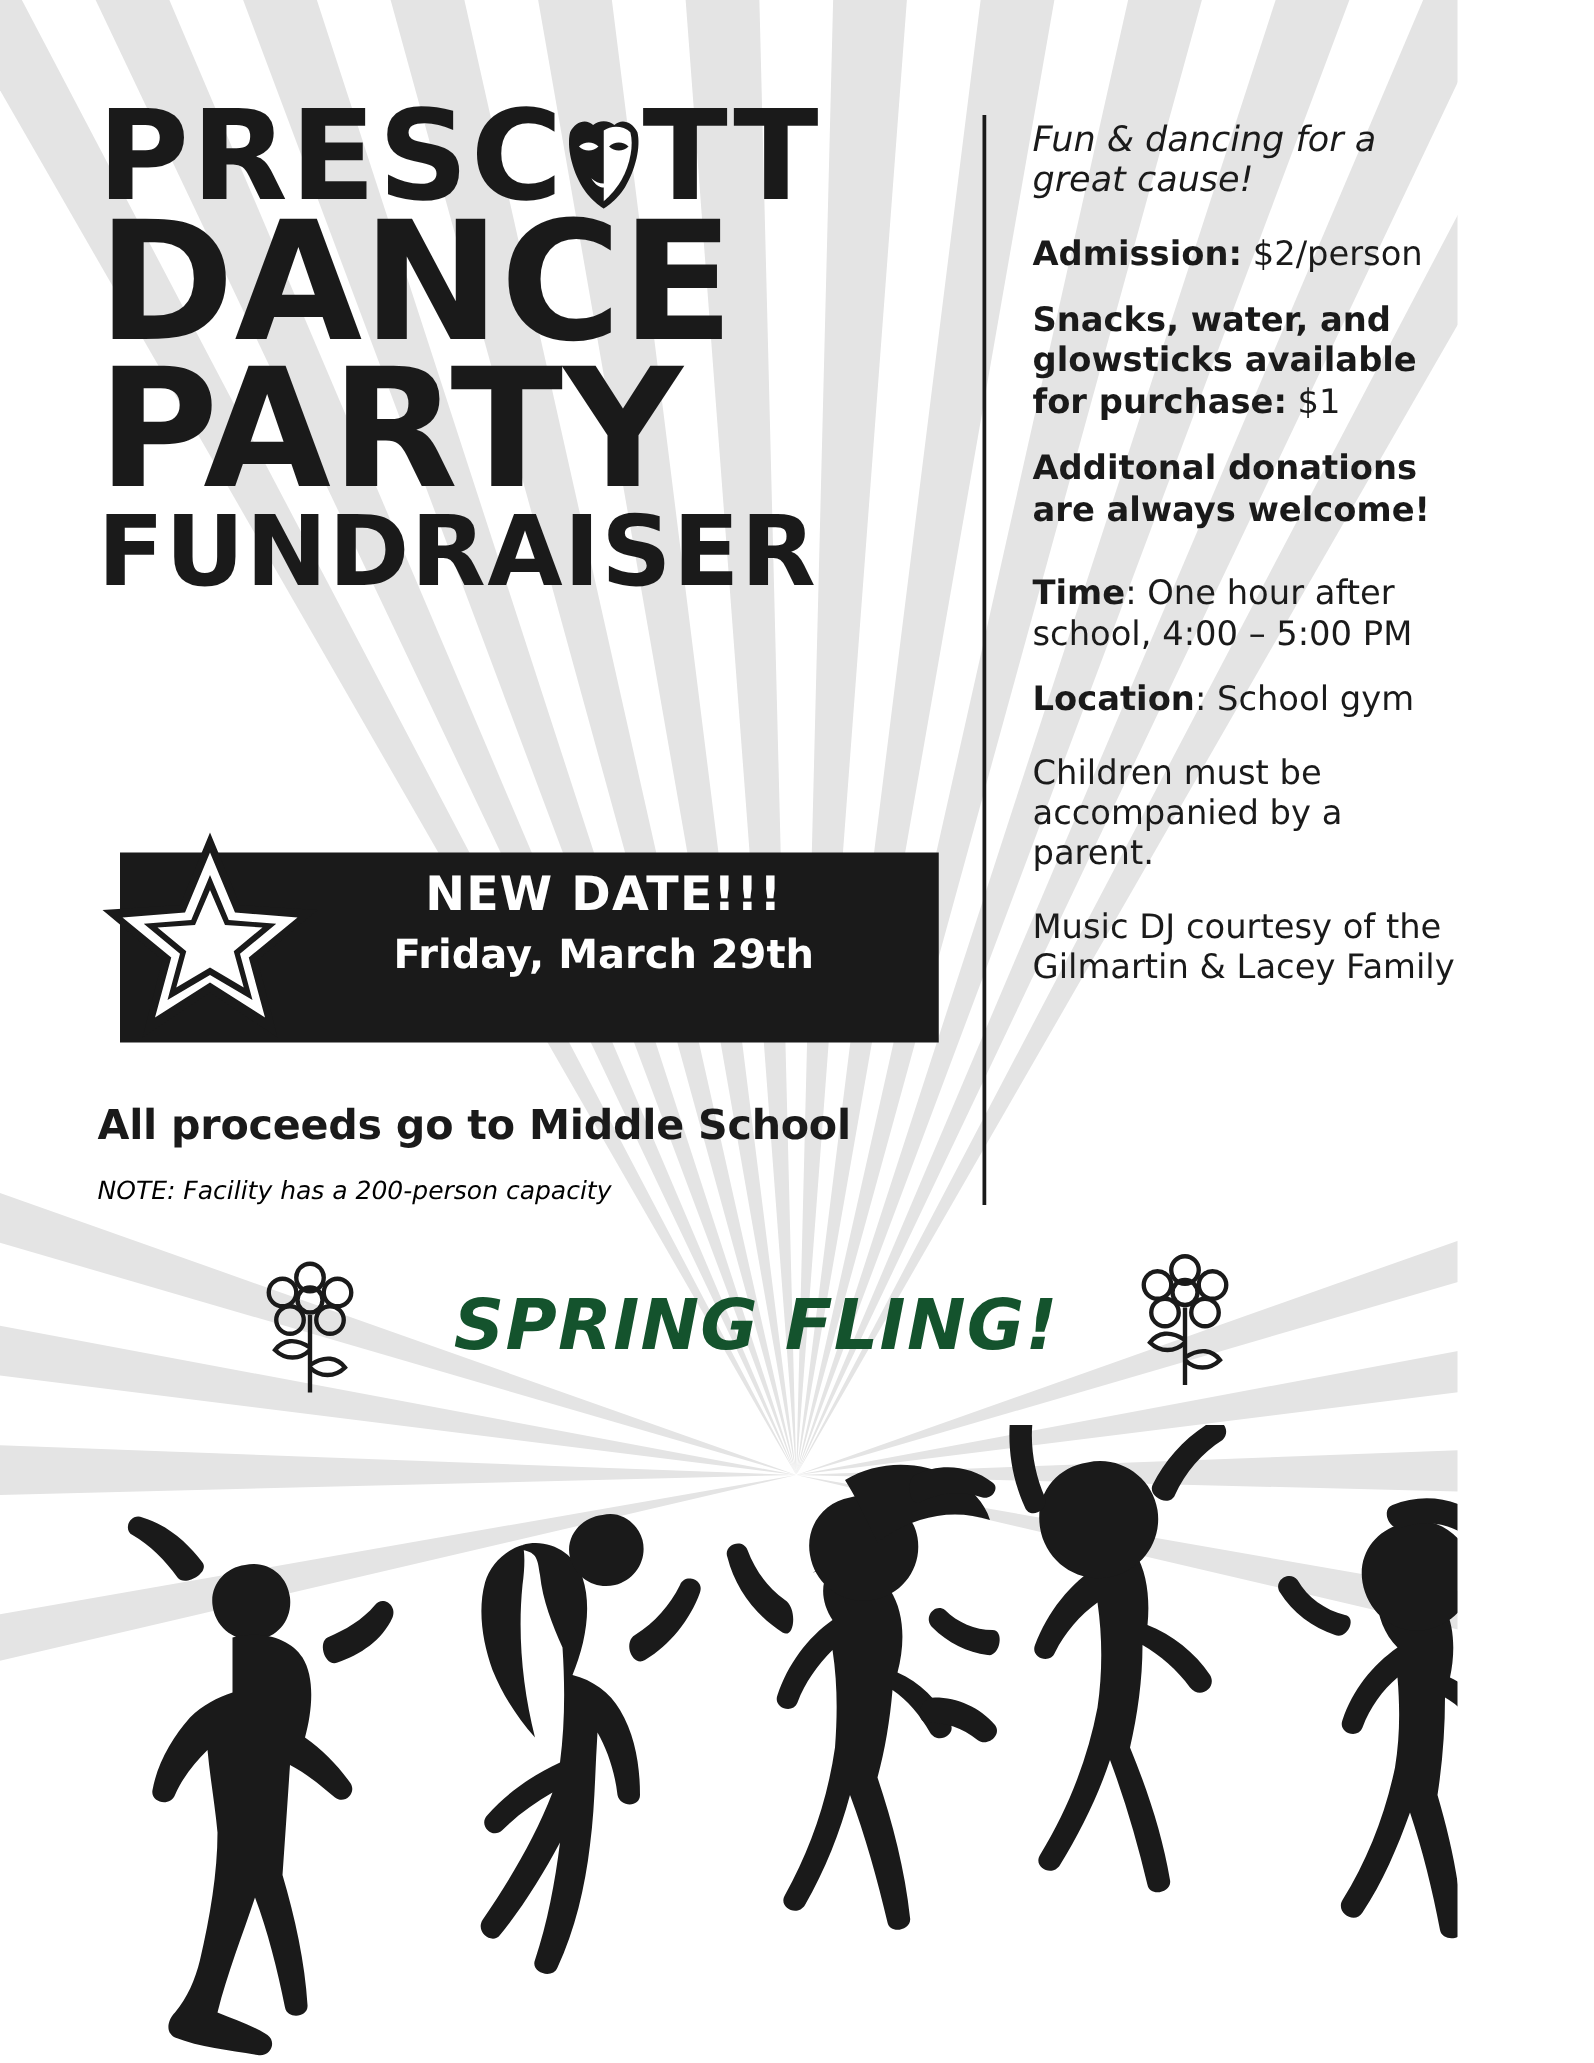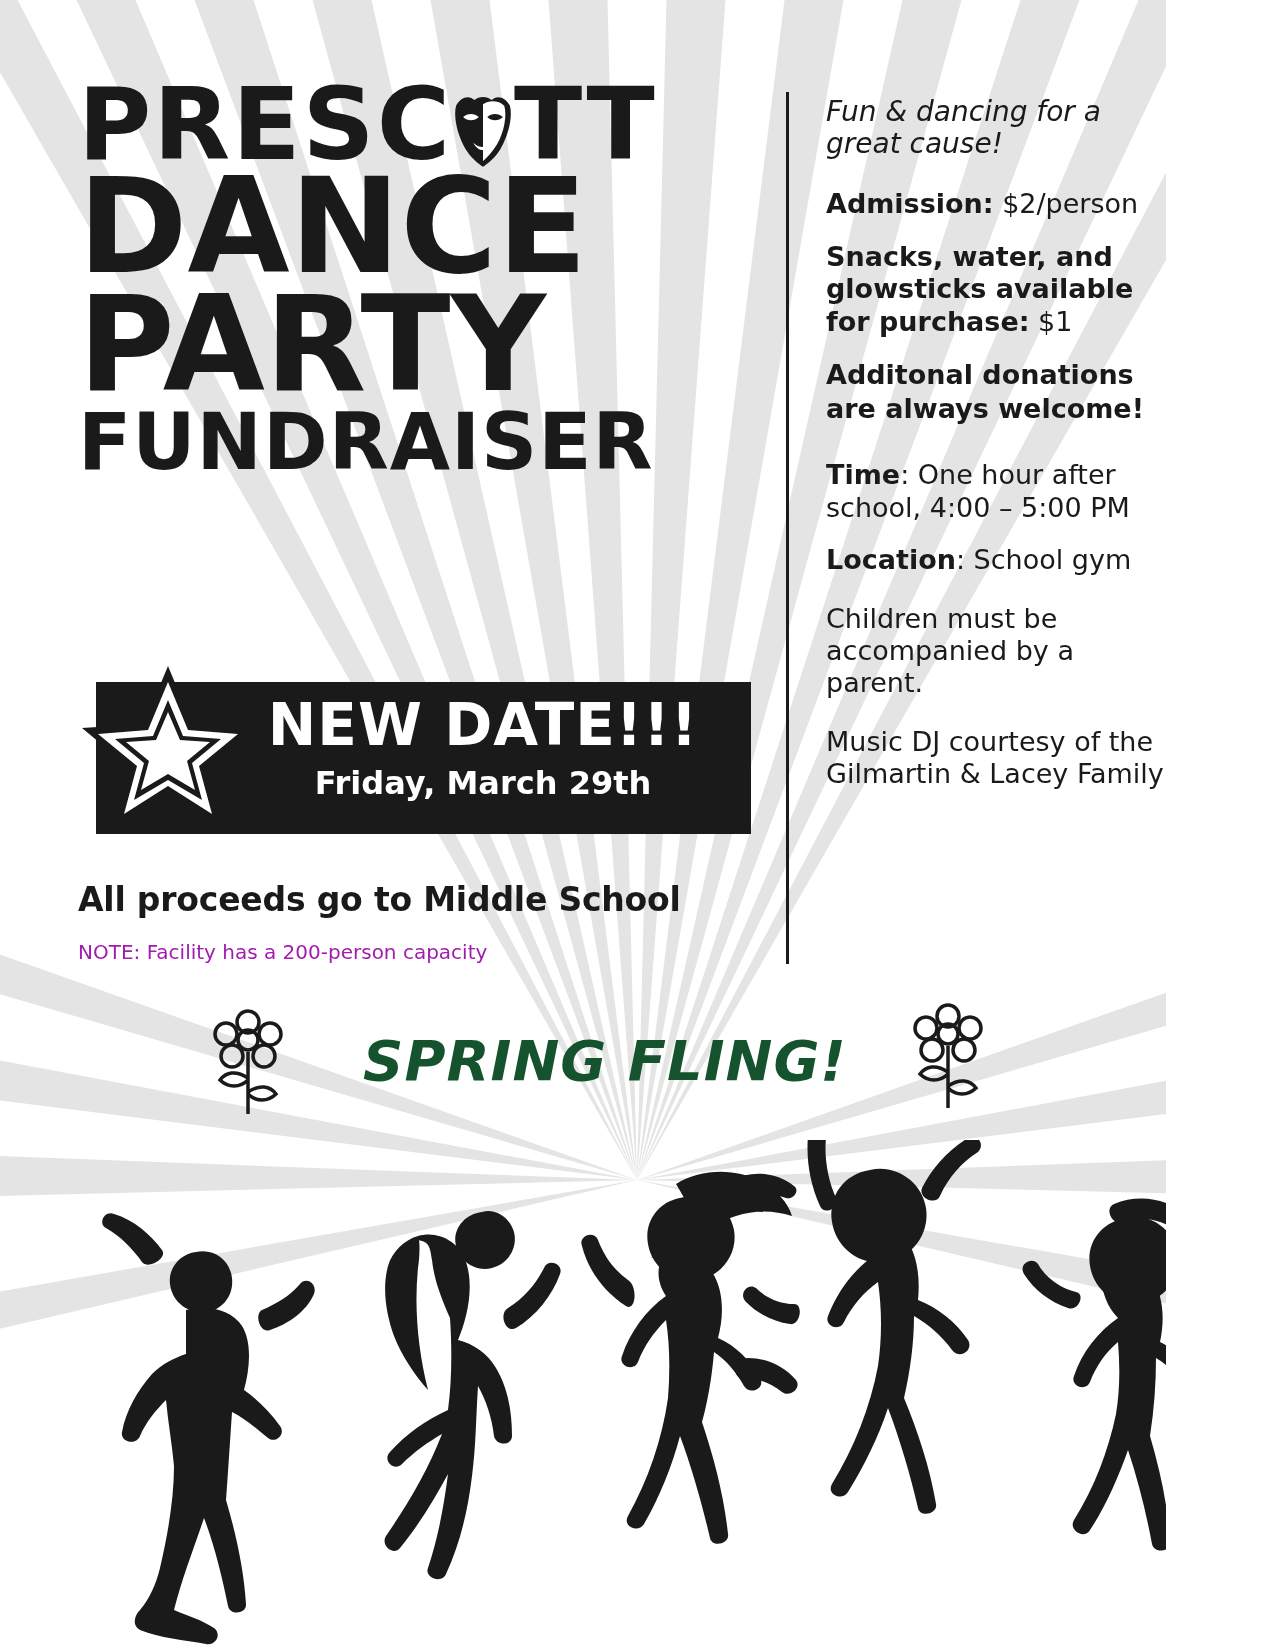"NEW DATE!!!" .banner-main { font-size: 58px -> 38px }
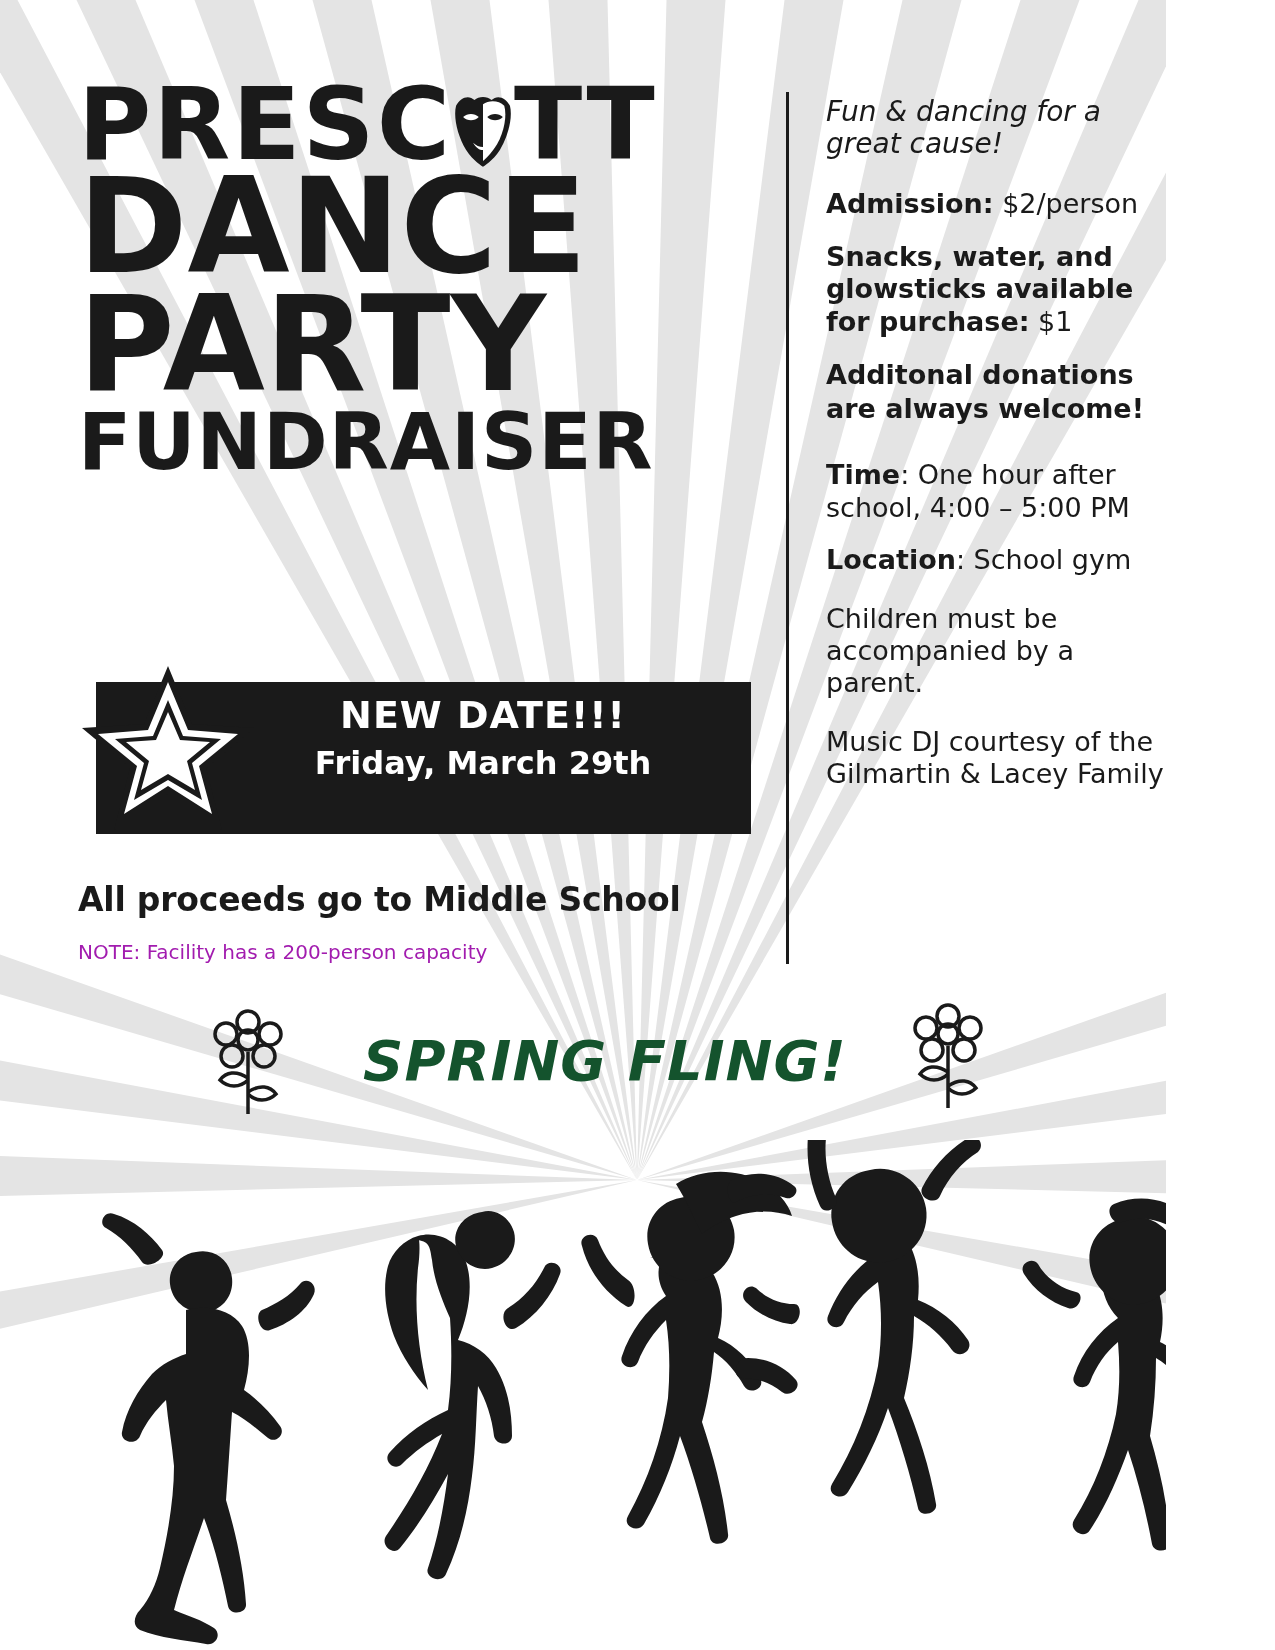"NOTE: Facility has a 200-person" .note { color: #a21caf -> #000000; font-style: none -> italic }
